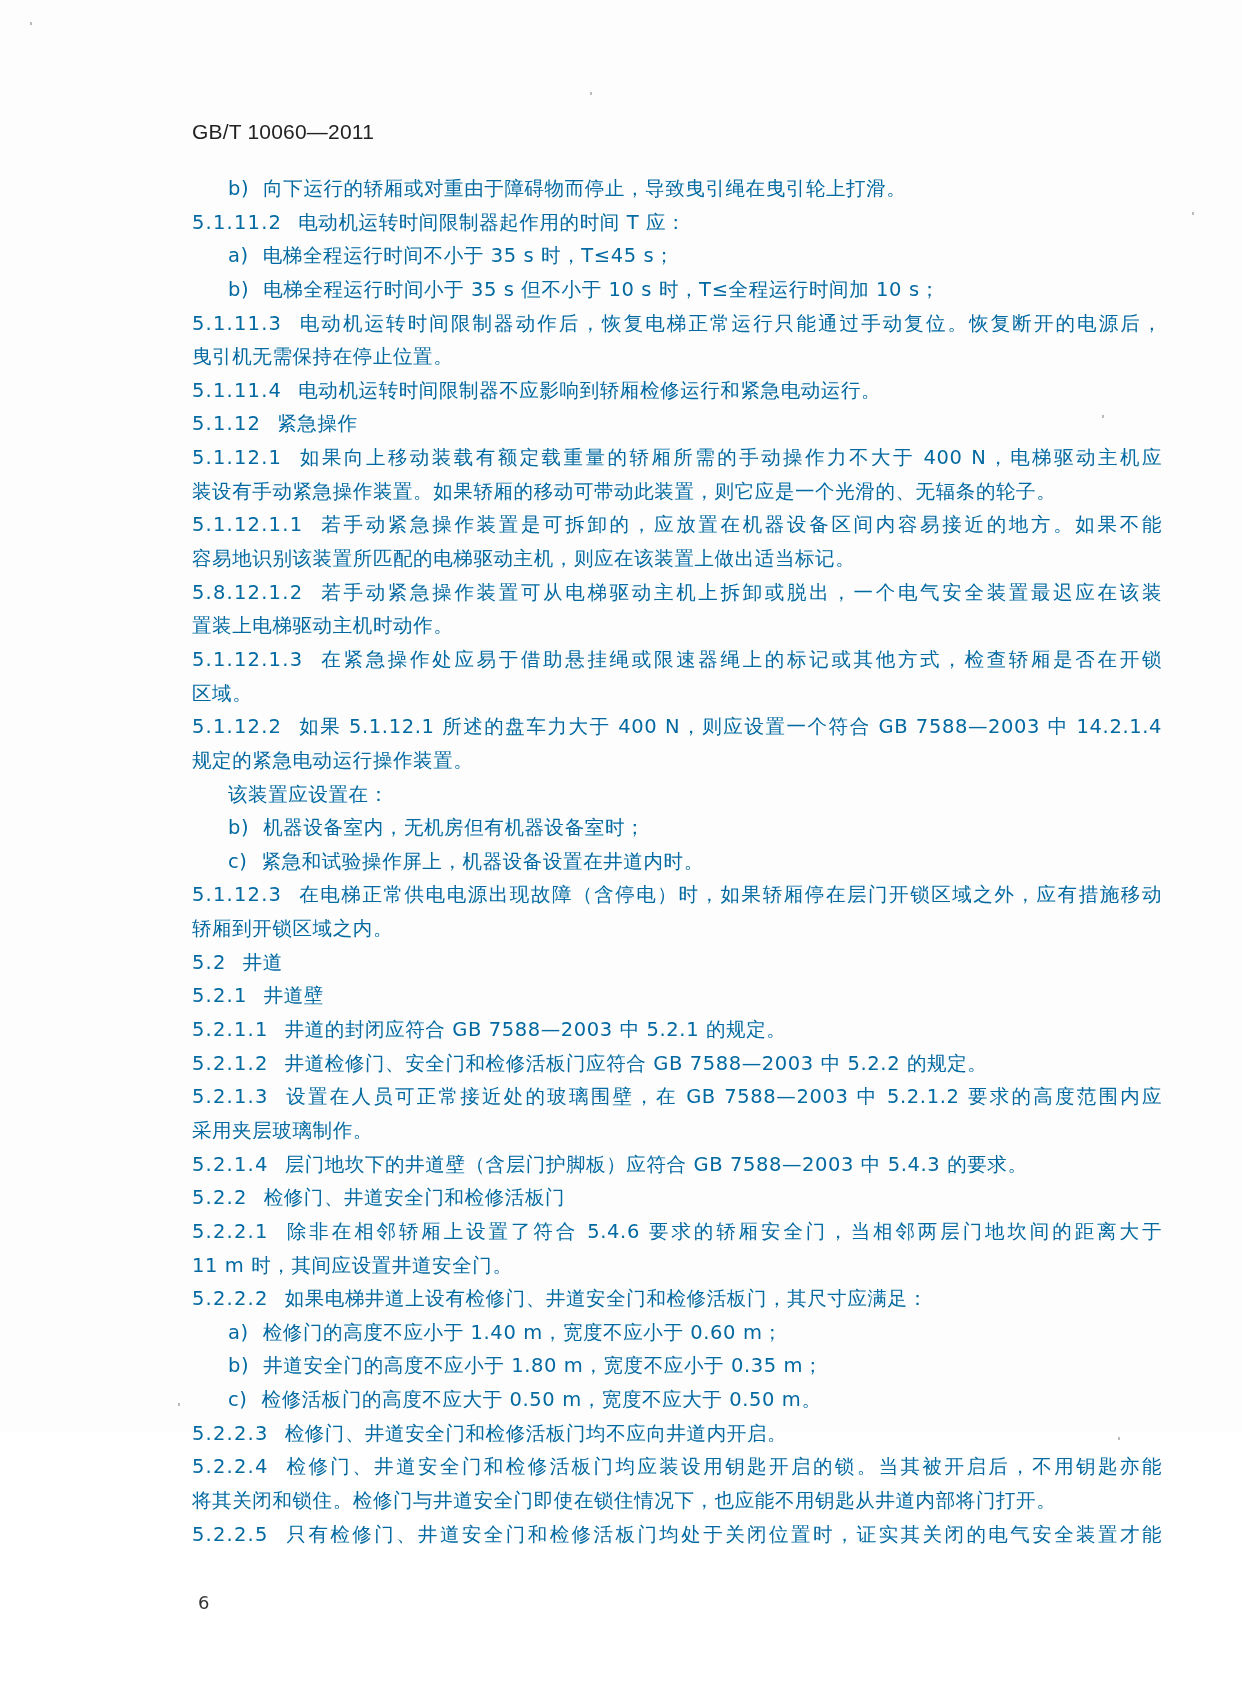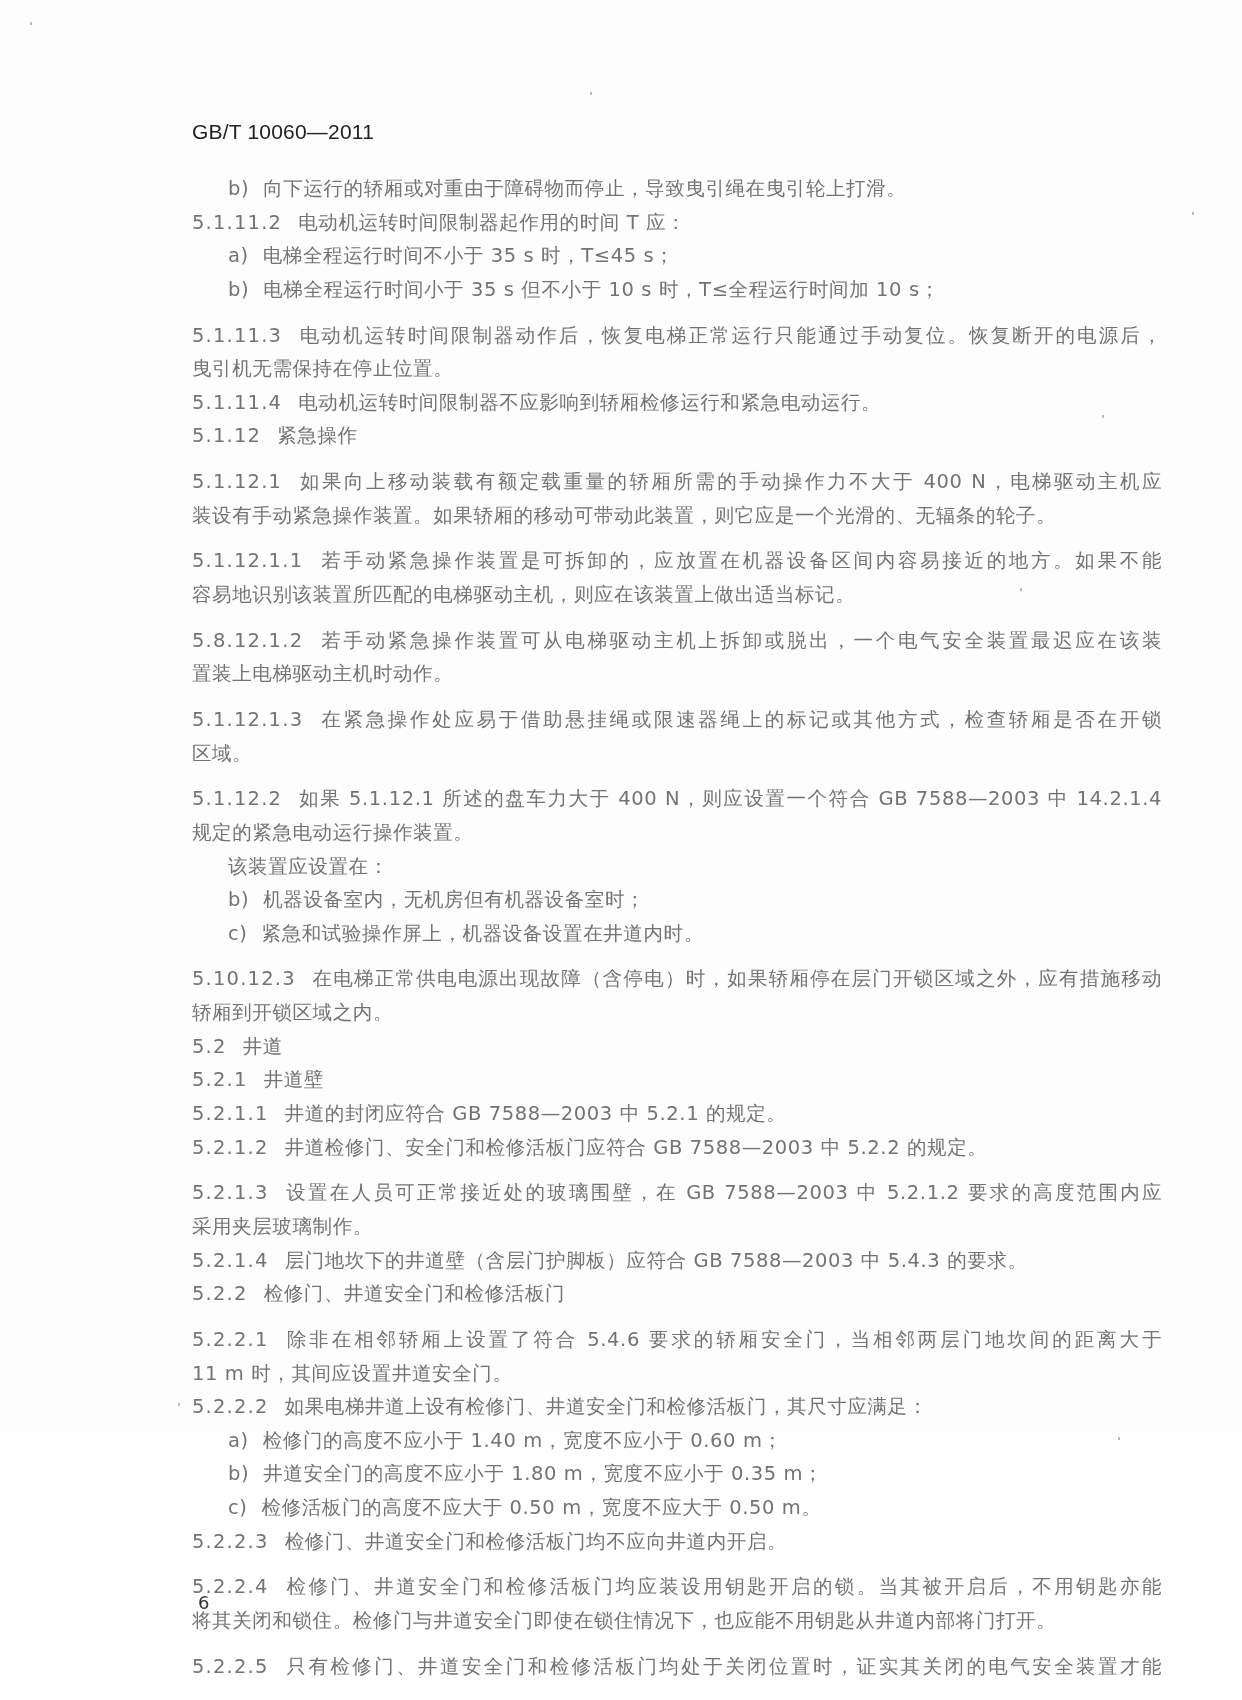"b) 向下运行的轿厢或对重由于障碍物而停止，导致曳引绳在曳引轮上打滑。" .line { color: #737373 -> #0369a1 }
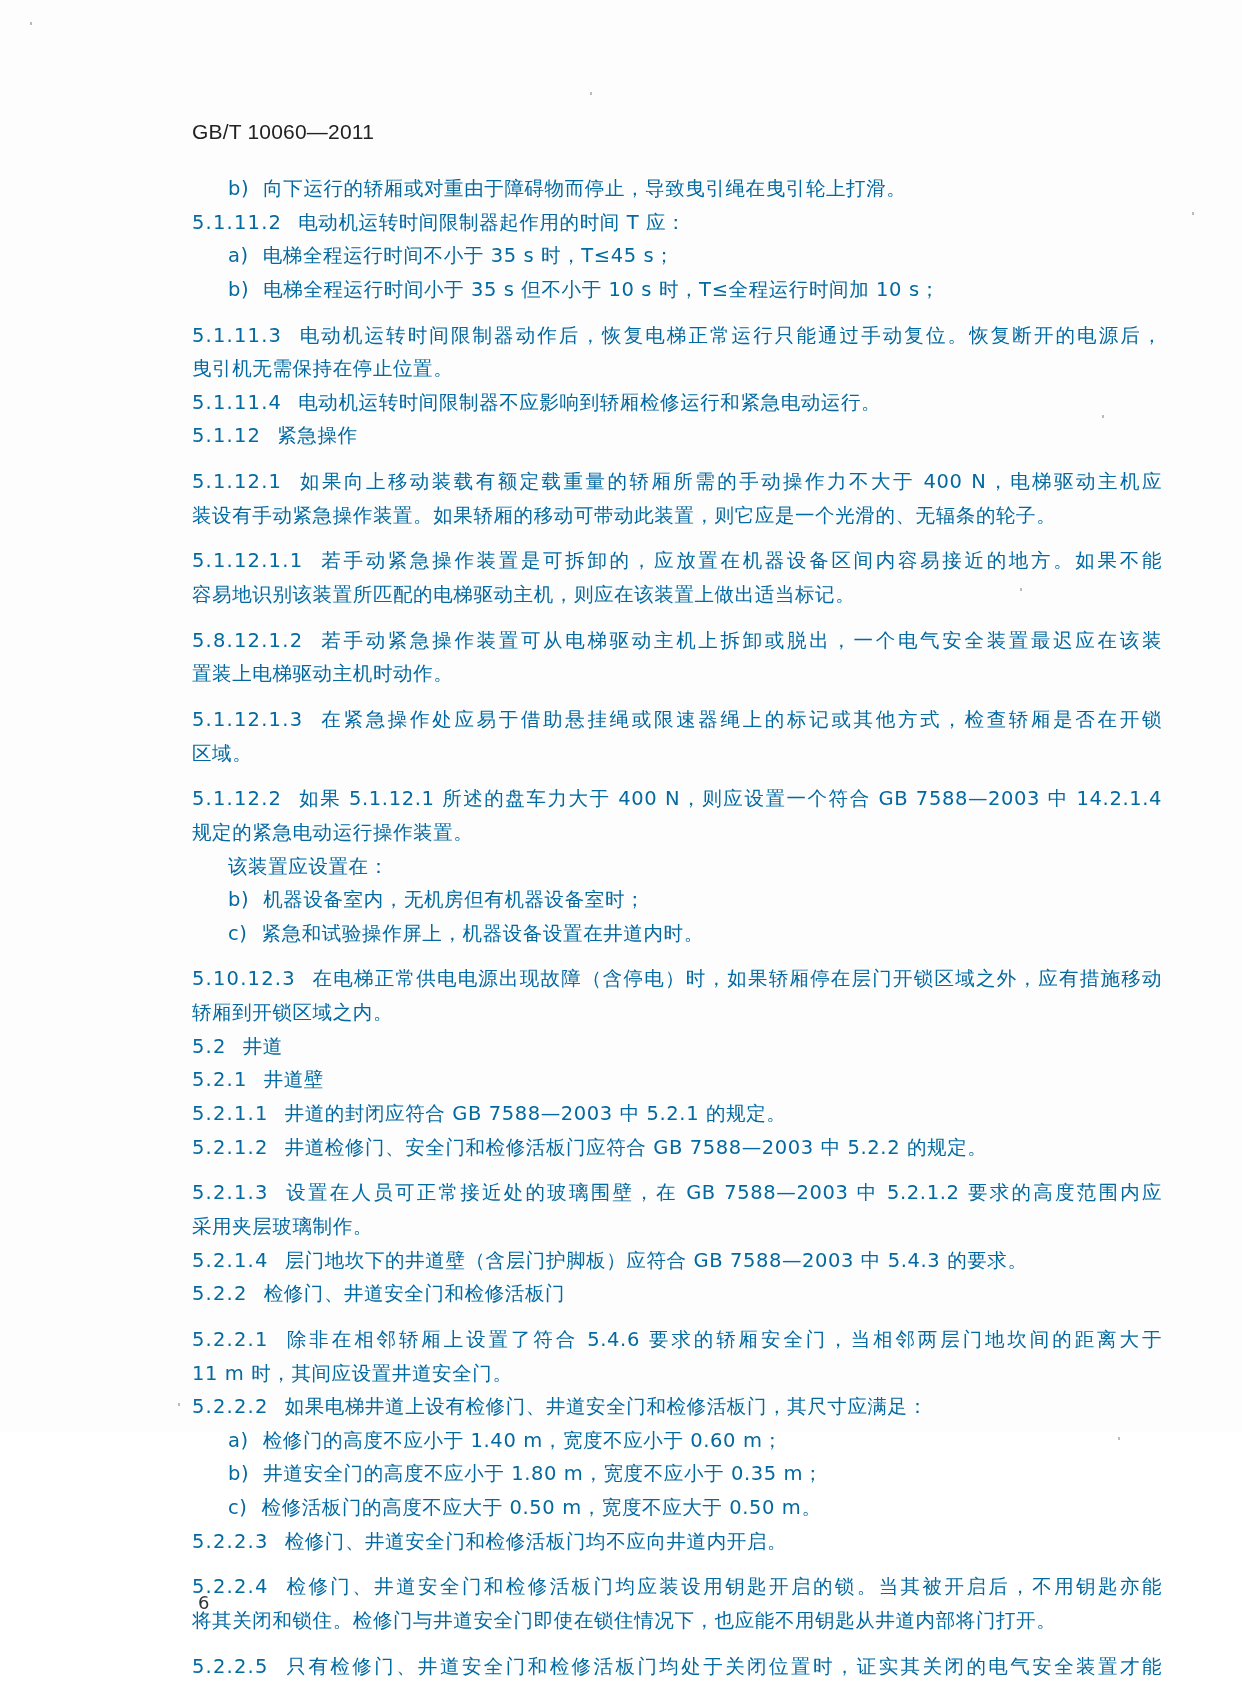"5.1.11.3" .line.just { margin-top: 12px -> none }
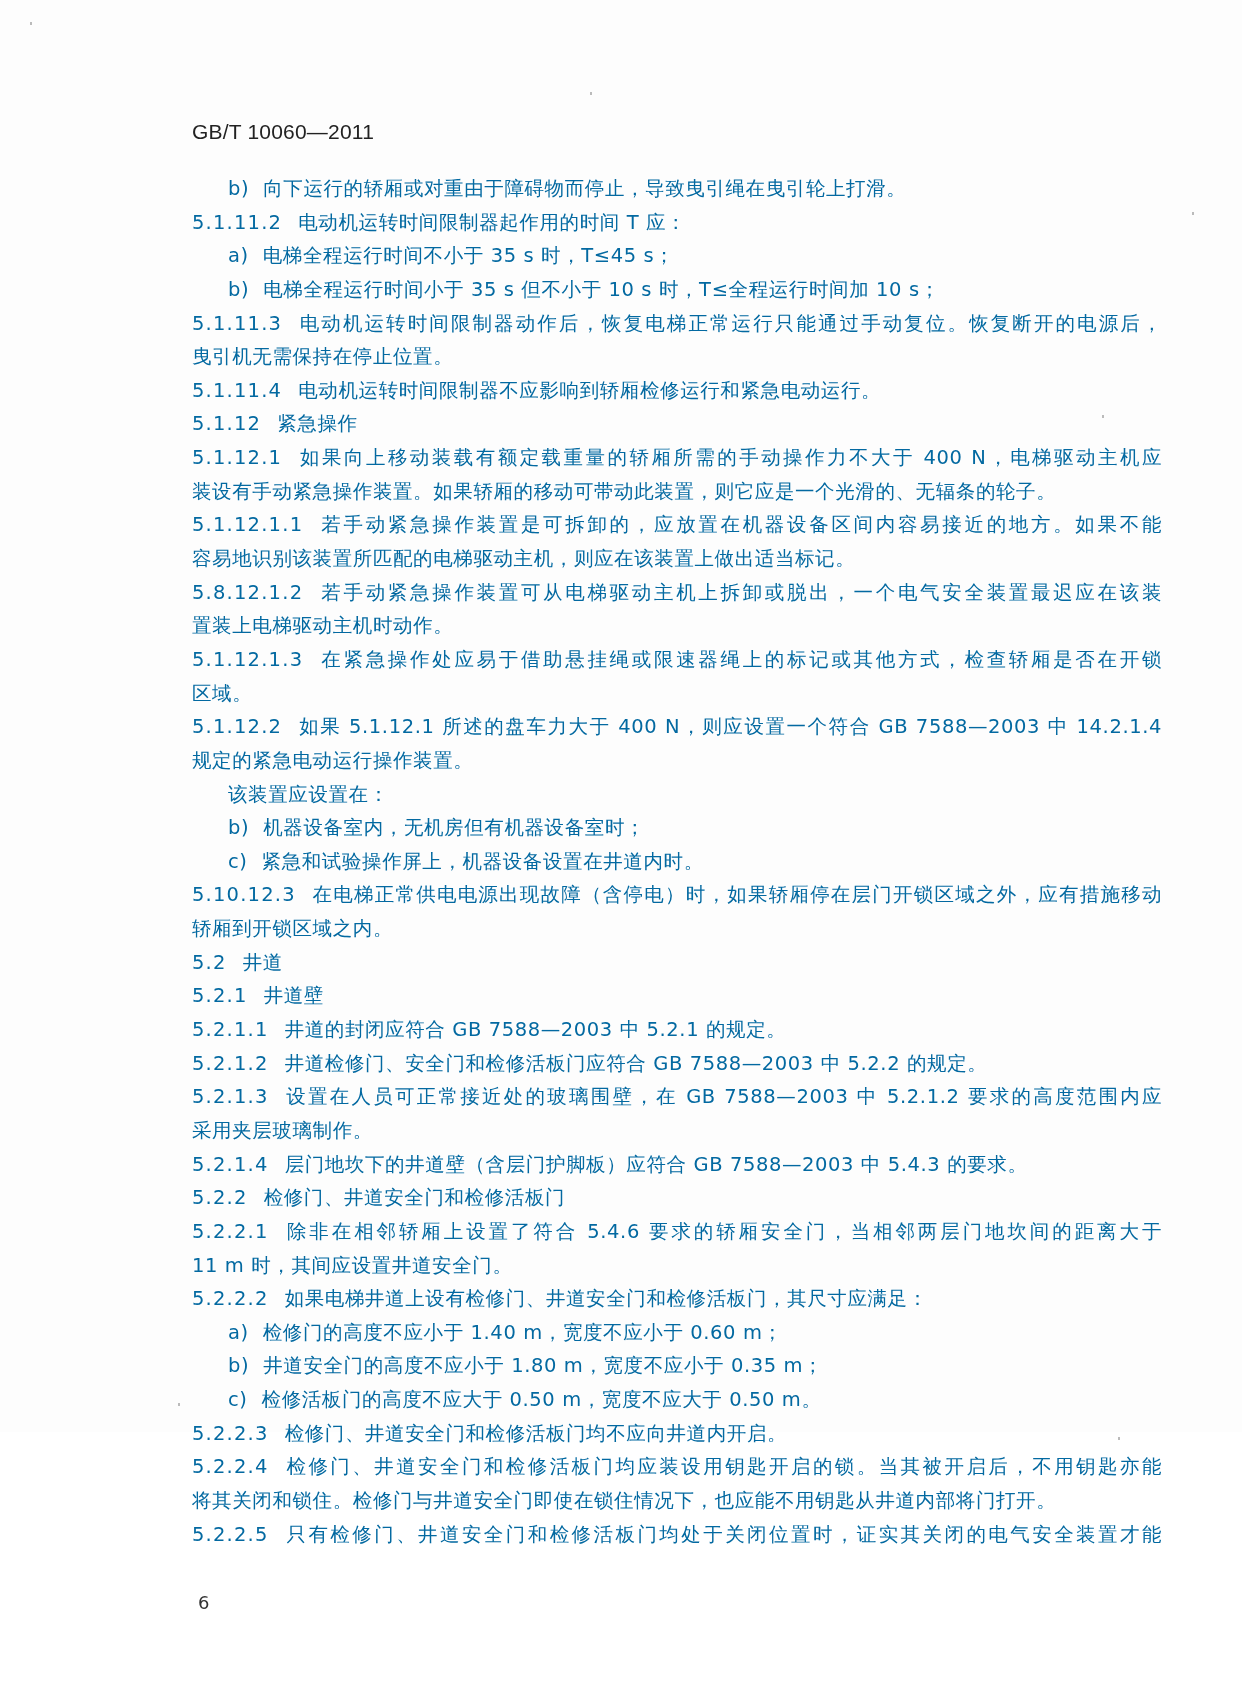"5.10.12.3" span.num { text: 5.10.12.3 -> 5.1.12.3 }
